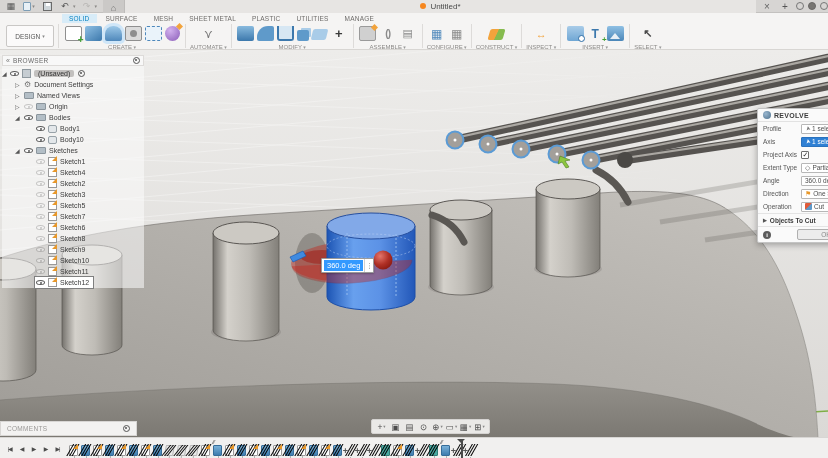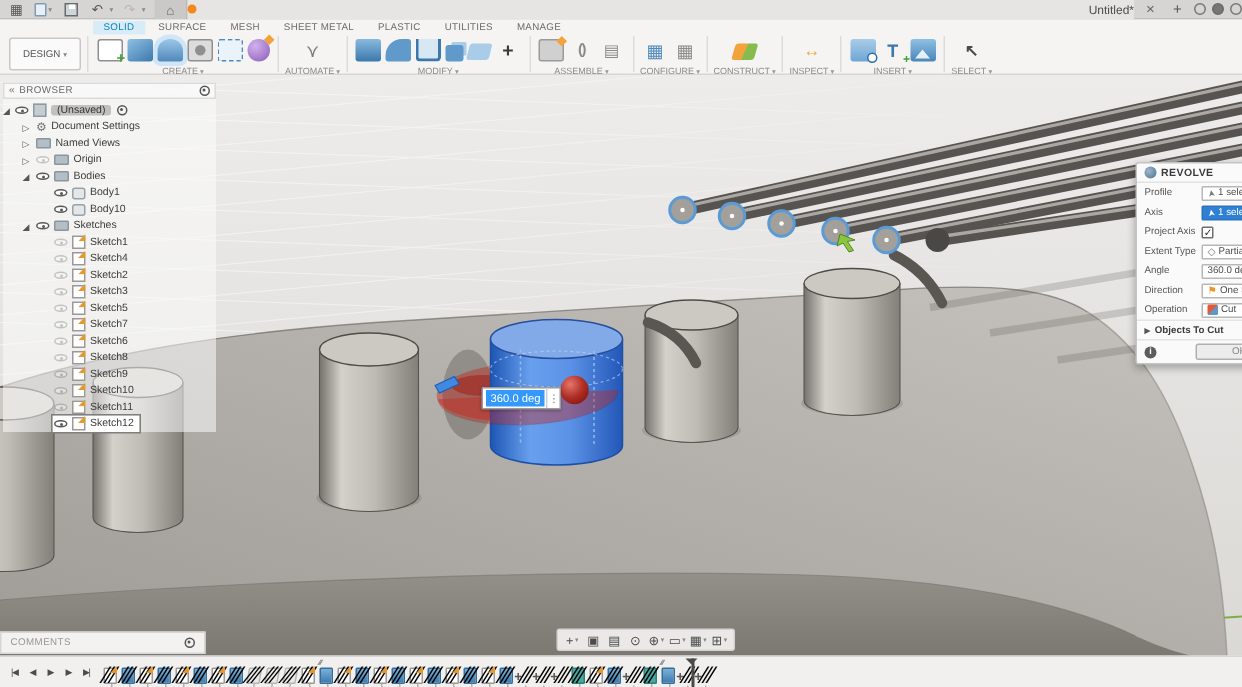"Untitled*" .doc-tab { justify-content: space-between -> center }
